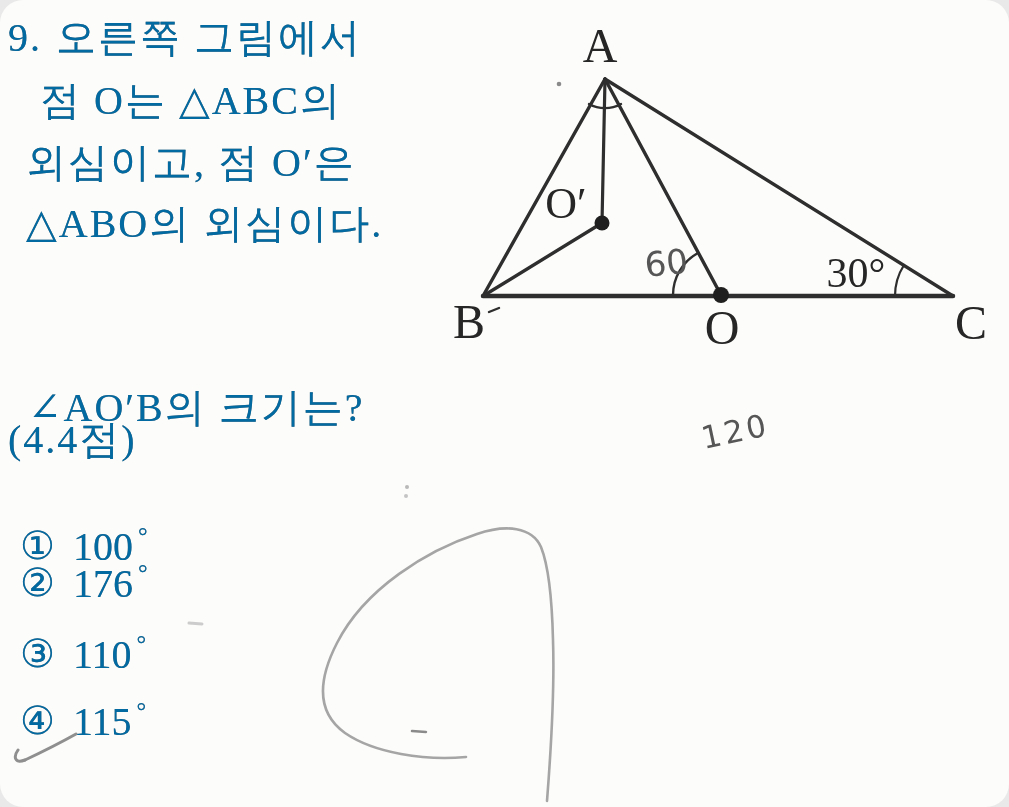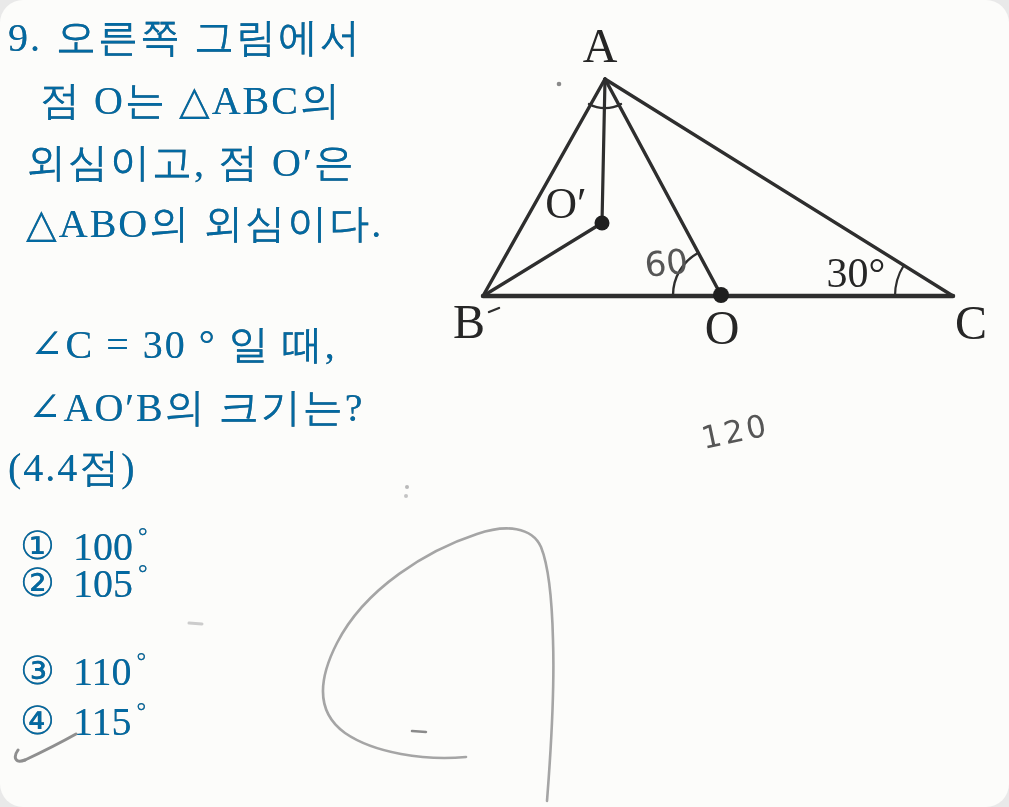"∠C = 30 ° 일" div.qline { html: <div>∠C = 30 ° 일 때,</div> -> none }
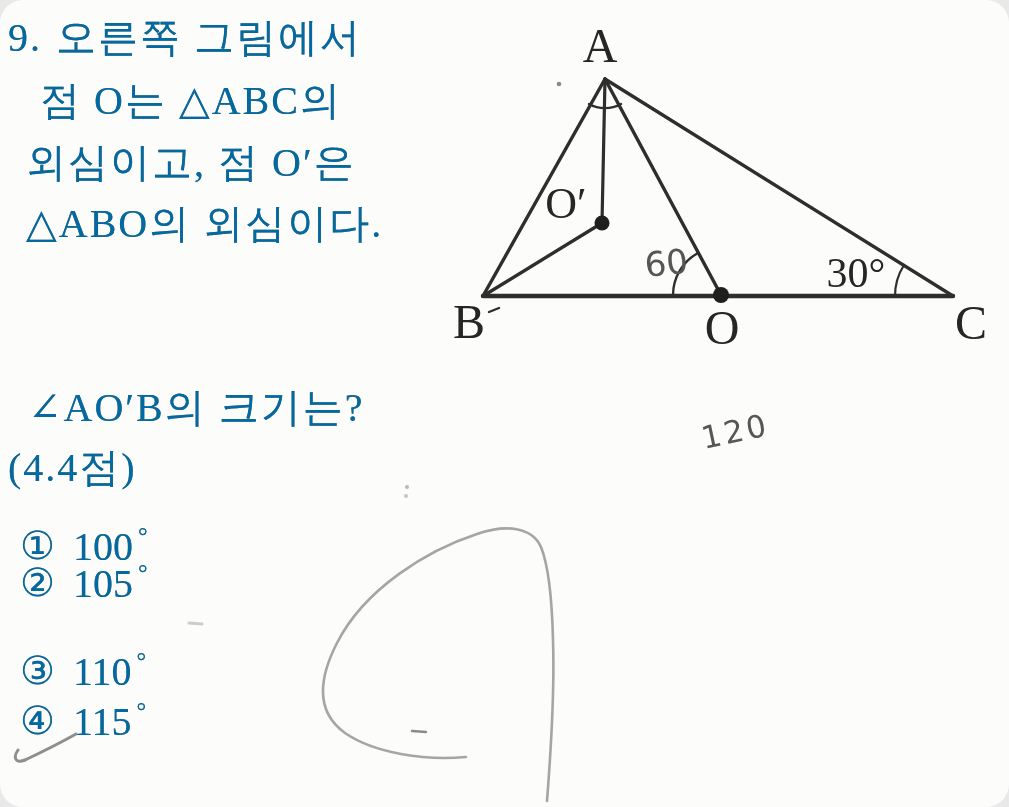"(4.4점)" .l8 { top: 440px -> 412px }
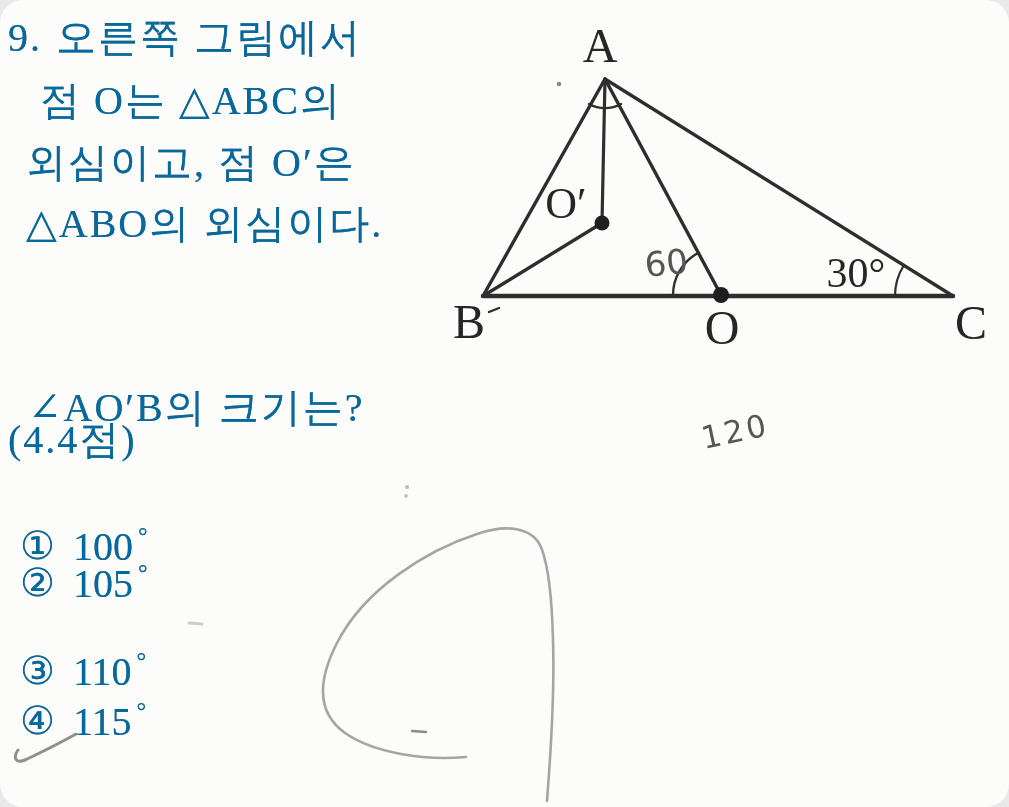"105" span.val { text: 105 -> 176 }
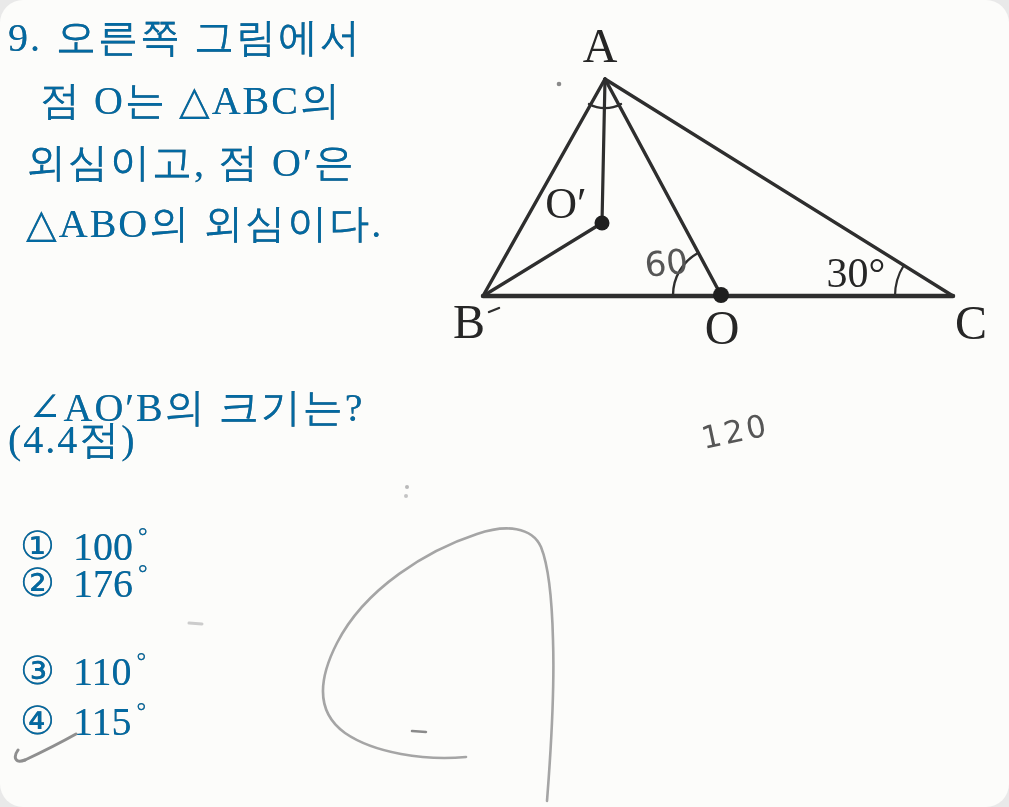"③ 110 °" .c3 { top: 648px -> 631px }
